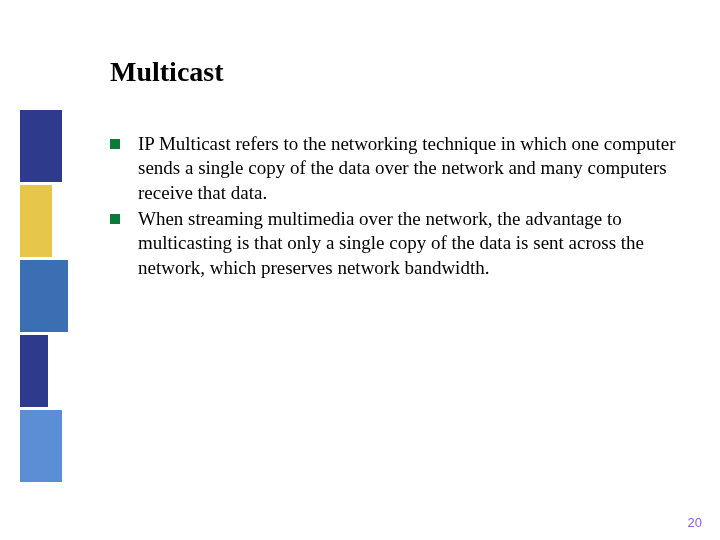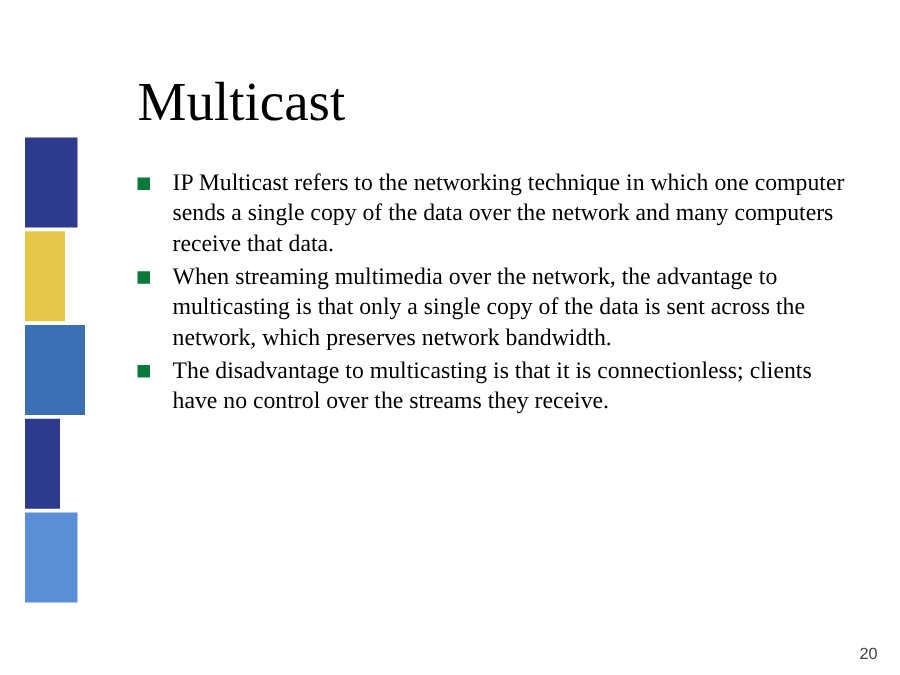"Multicast" .title { font-size: 44px -> 28px; font-weight: 400 -> 700; margin-bottom: 28px -> 44px }
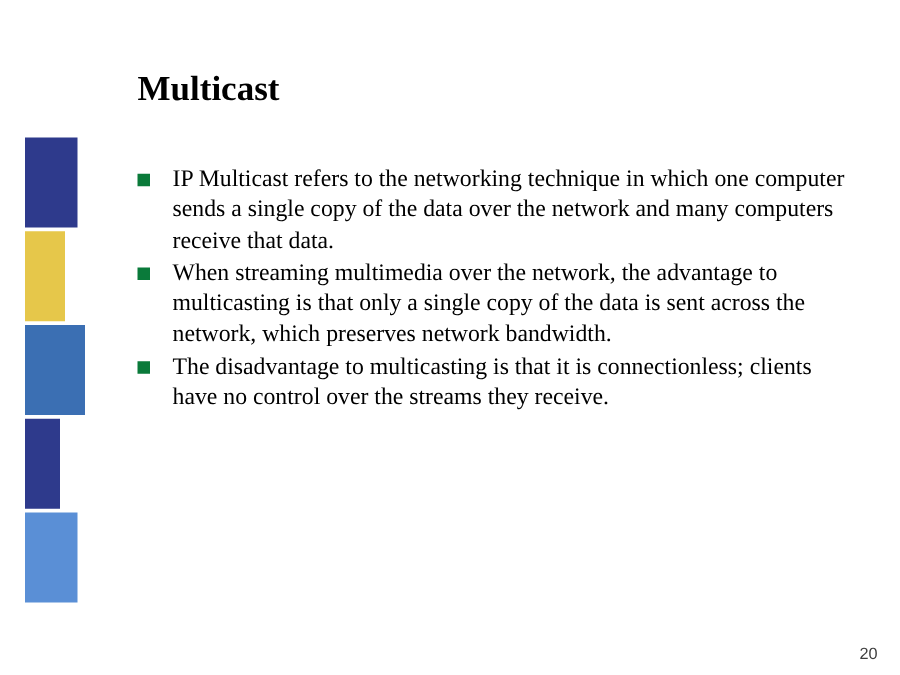"The disadvantage to multicasting is" div.bullet-row { html: <div> <div></div> <div>The disadvantage to multicasting is that it is connectionless; clients have no control over the streams they receive.</div> </div> -> none }
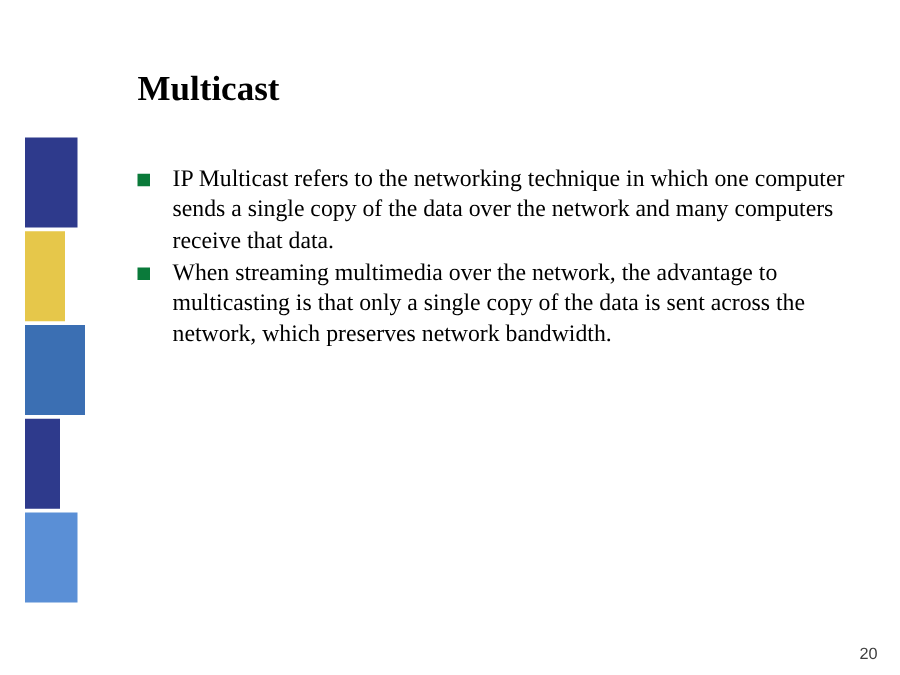"20" .pgnum { color: #404040 -> #8b5cf6 }
